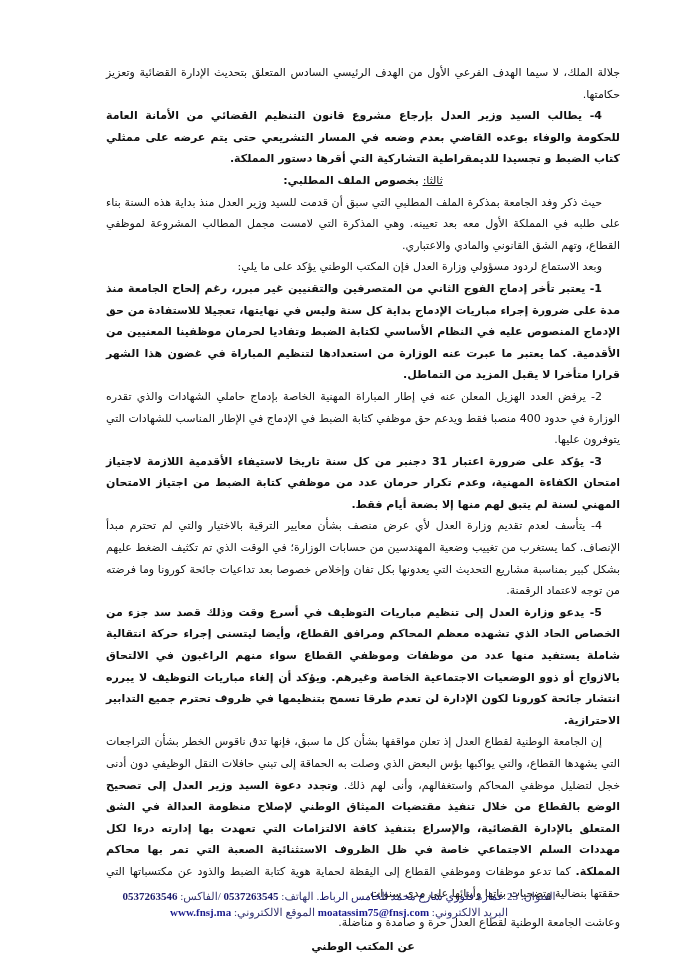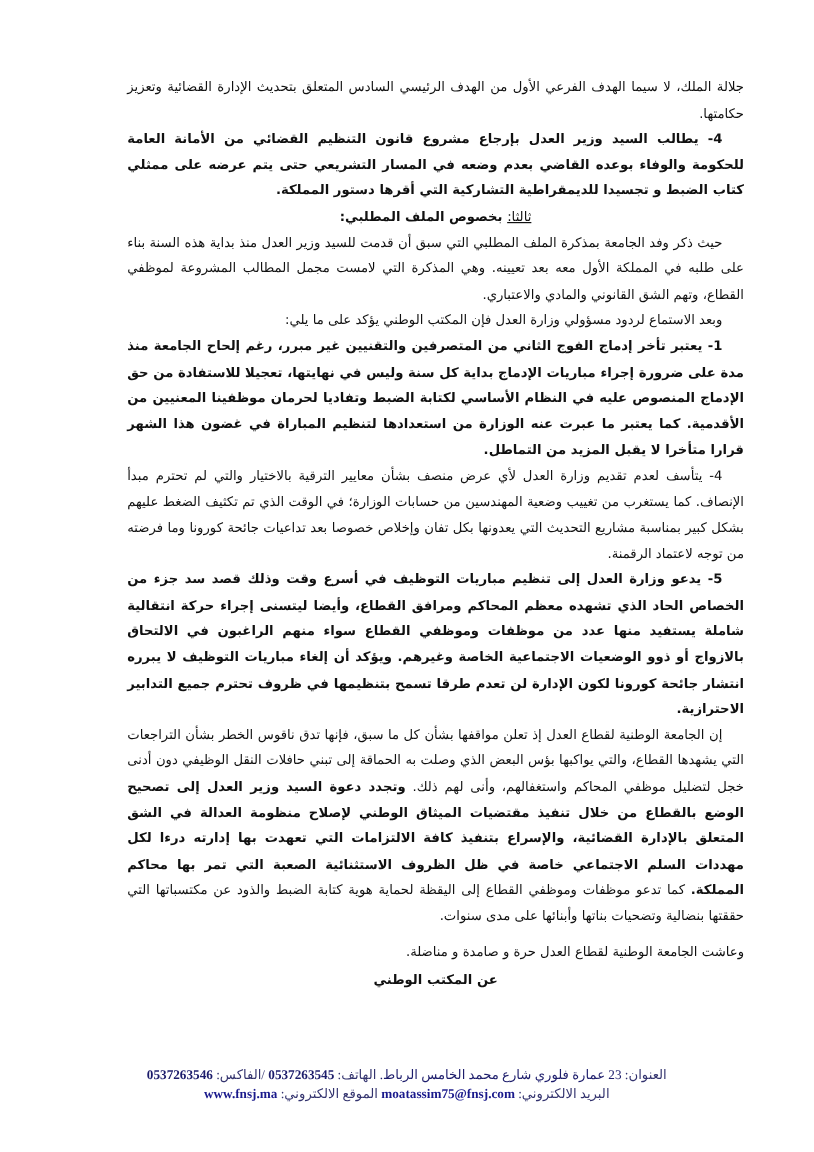"2- يرفض العدد الهزيل المعلن" p.p { html: none -> <p>2- يرفض العدد الهزيل المعلن عنه في إطار المباراة المهنية الخاصة بإدماج حاملي الشهادات والذي تقدره الوزارة في حدود 400 منصبا فقط ويدعم حق موظفي كتابة الضبط في الإدماج في الإطار المناسب للشهادات التي يتوفرون عليها.</p> }
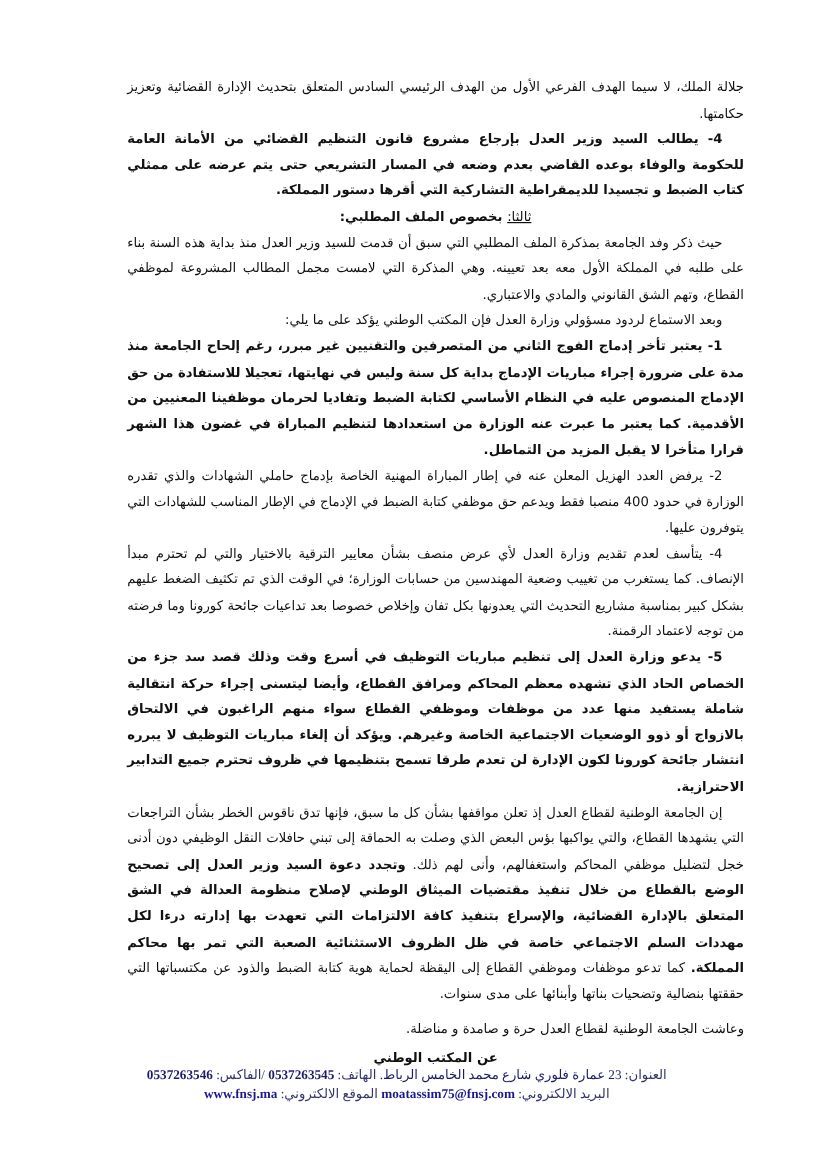"3- يؤكد على ضرورة اعتبار" p.p { html: none -> <p>3- يؤكد على ضرورة اعتبار 31 دجنبر من كل سنة تاريخا لاستيفاء الأقدمية اللازمة لاجتياز امتحان الكفاءة المهنية، وعدم تكرار حرمان عدد من موظفي كتابة الضبط من اجتياز الامتحان المهني لسنة لم يتبق لهم منها إلا بضعة أيام فقط.</p> }
